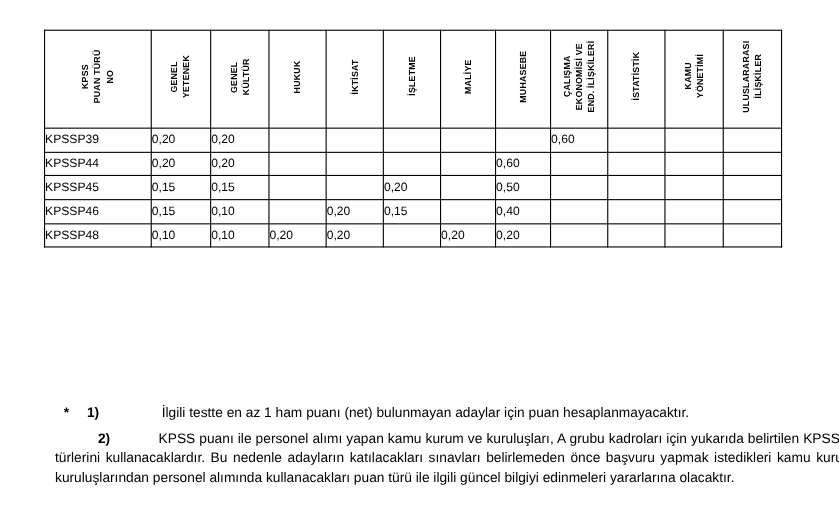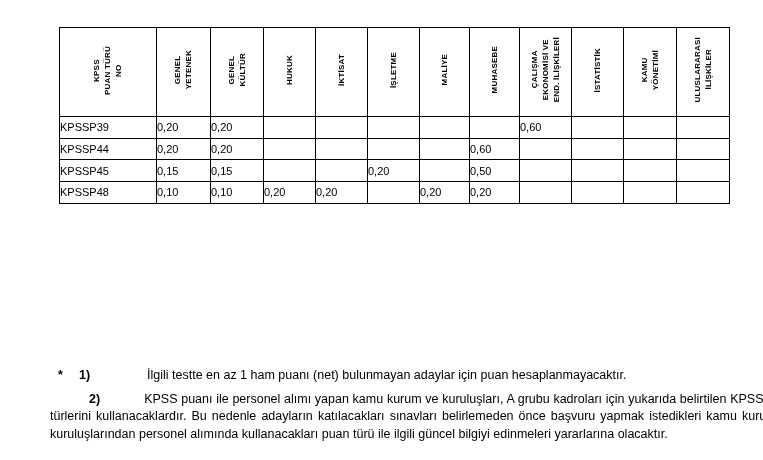"KPSSP39" table.score { left: 59px -> 40px }
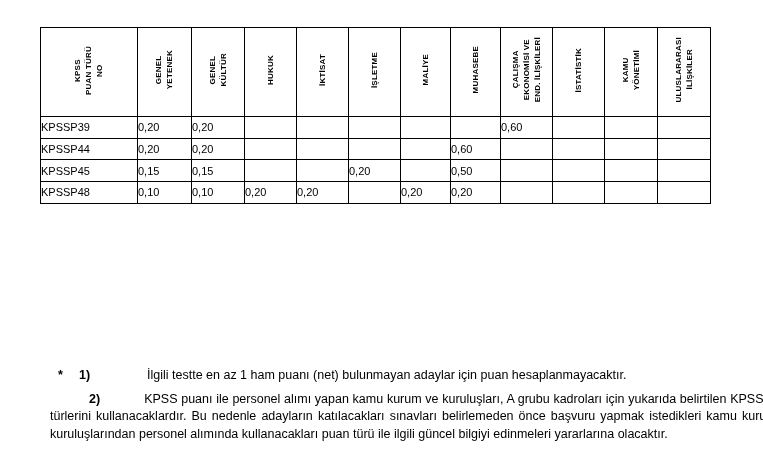"KPSSP46" tr { html: none -> <tr> <td>KPSSP46</td> <td>0,15</td> <td>0,10</td> <td></td> <td>0,20</td> <td>0,15</td> <td></td> <td>0,40</td> <td></td> <td></td> <td></td> <td></td> </tr> }
